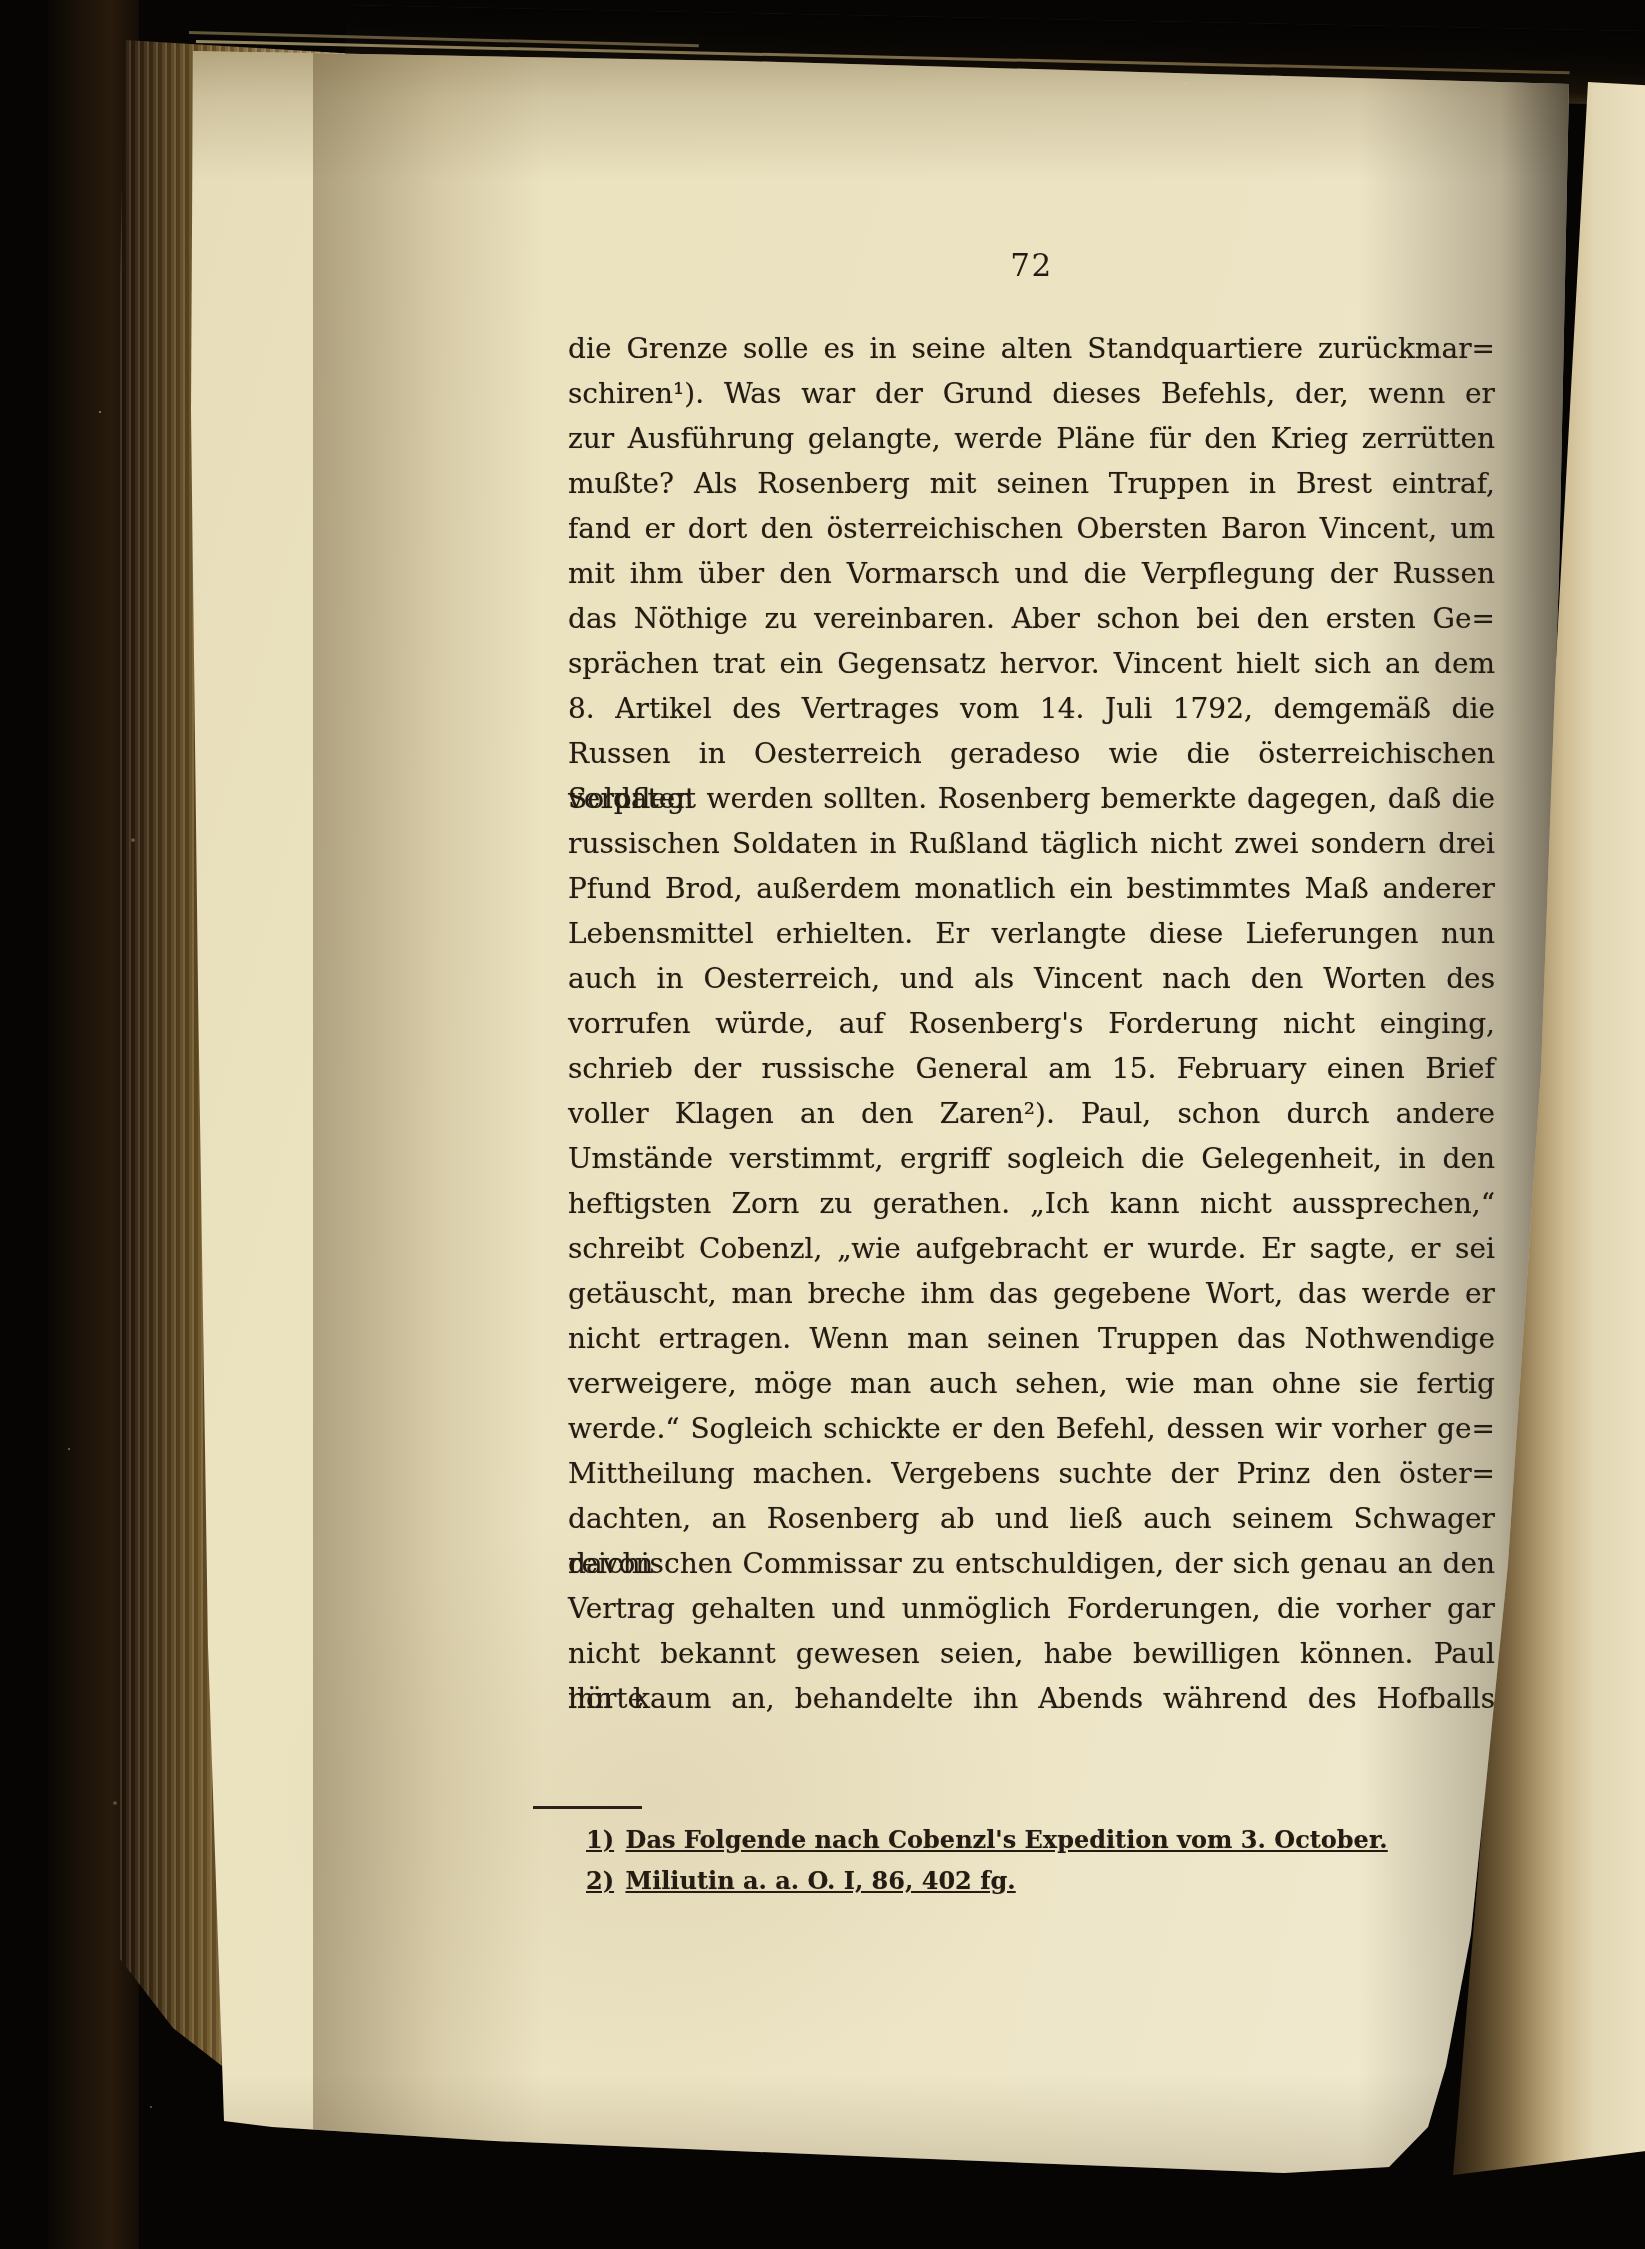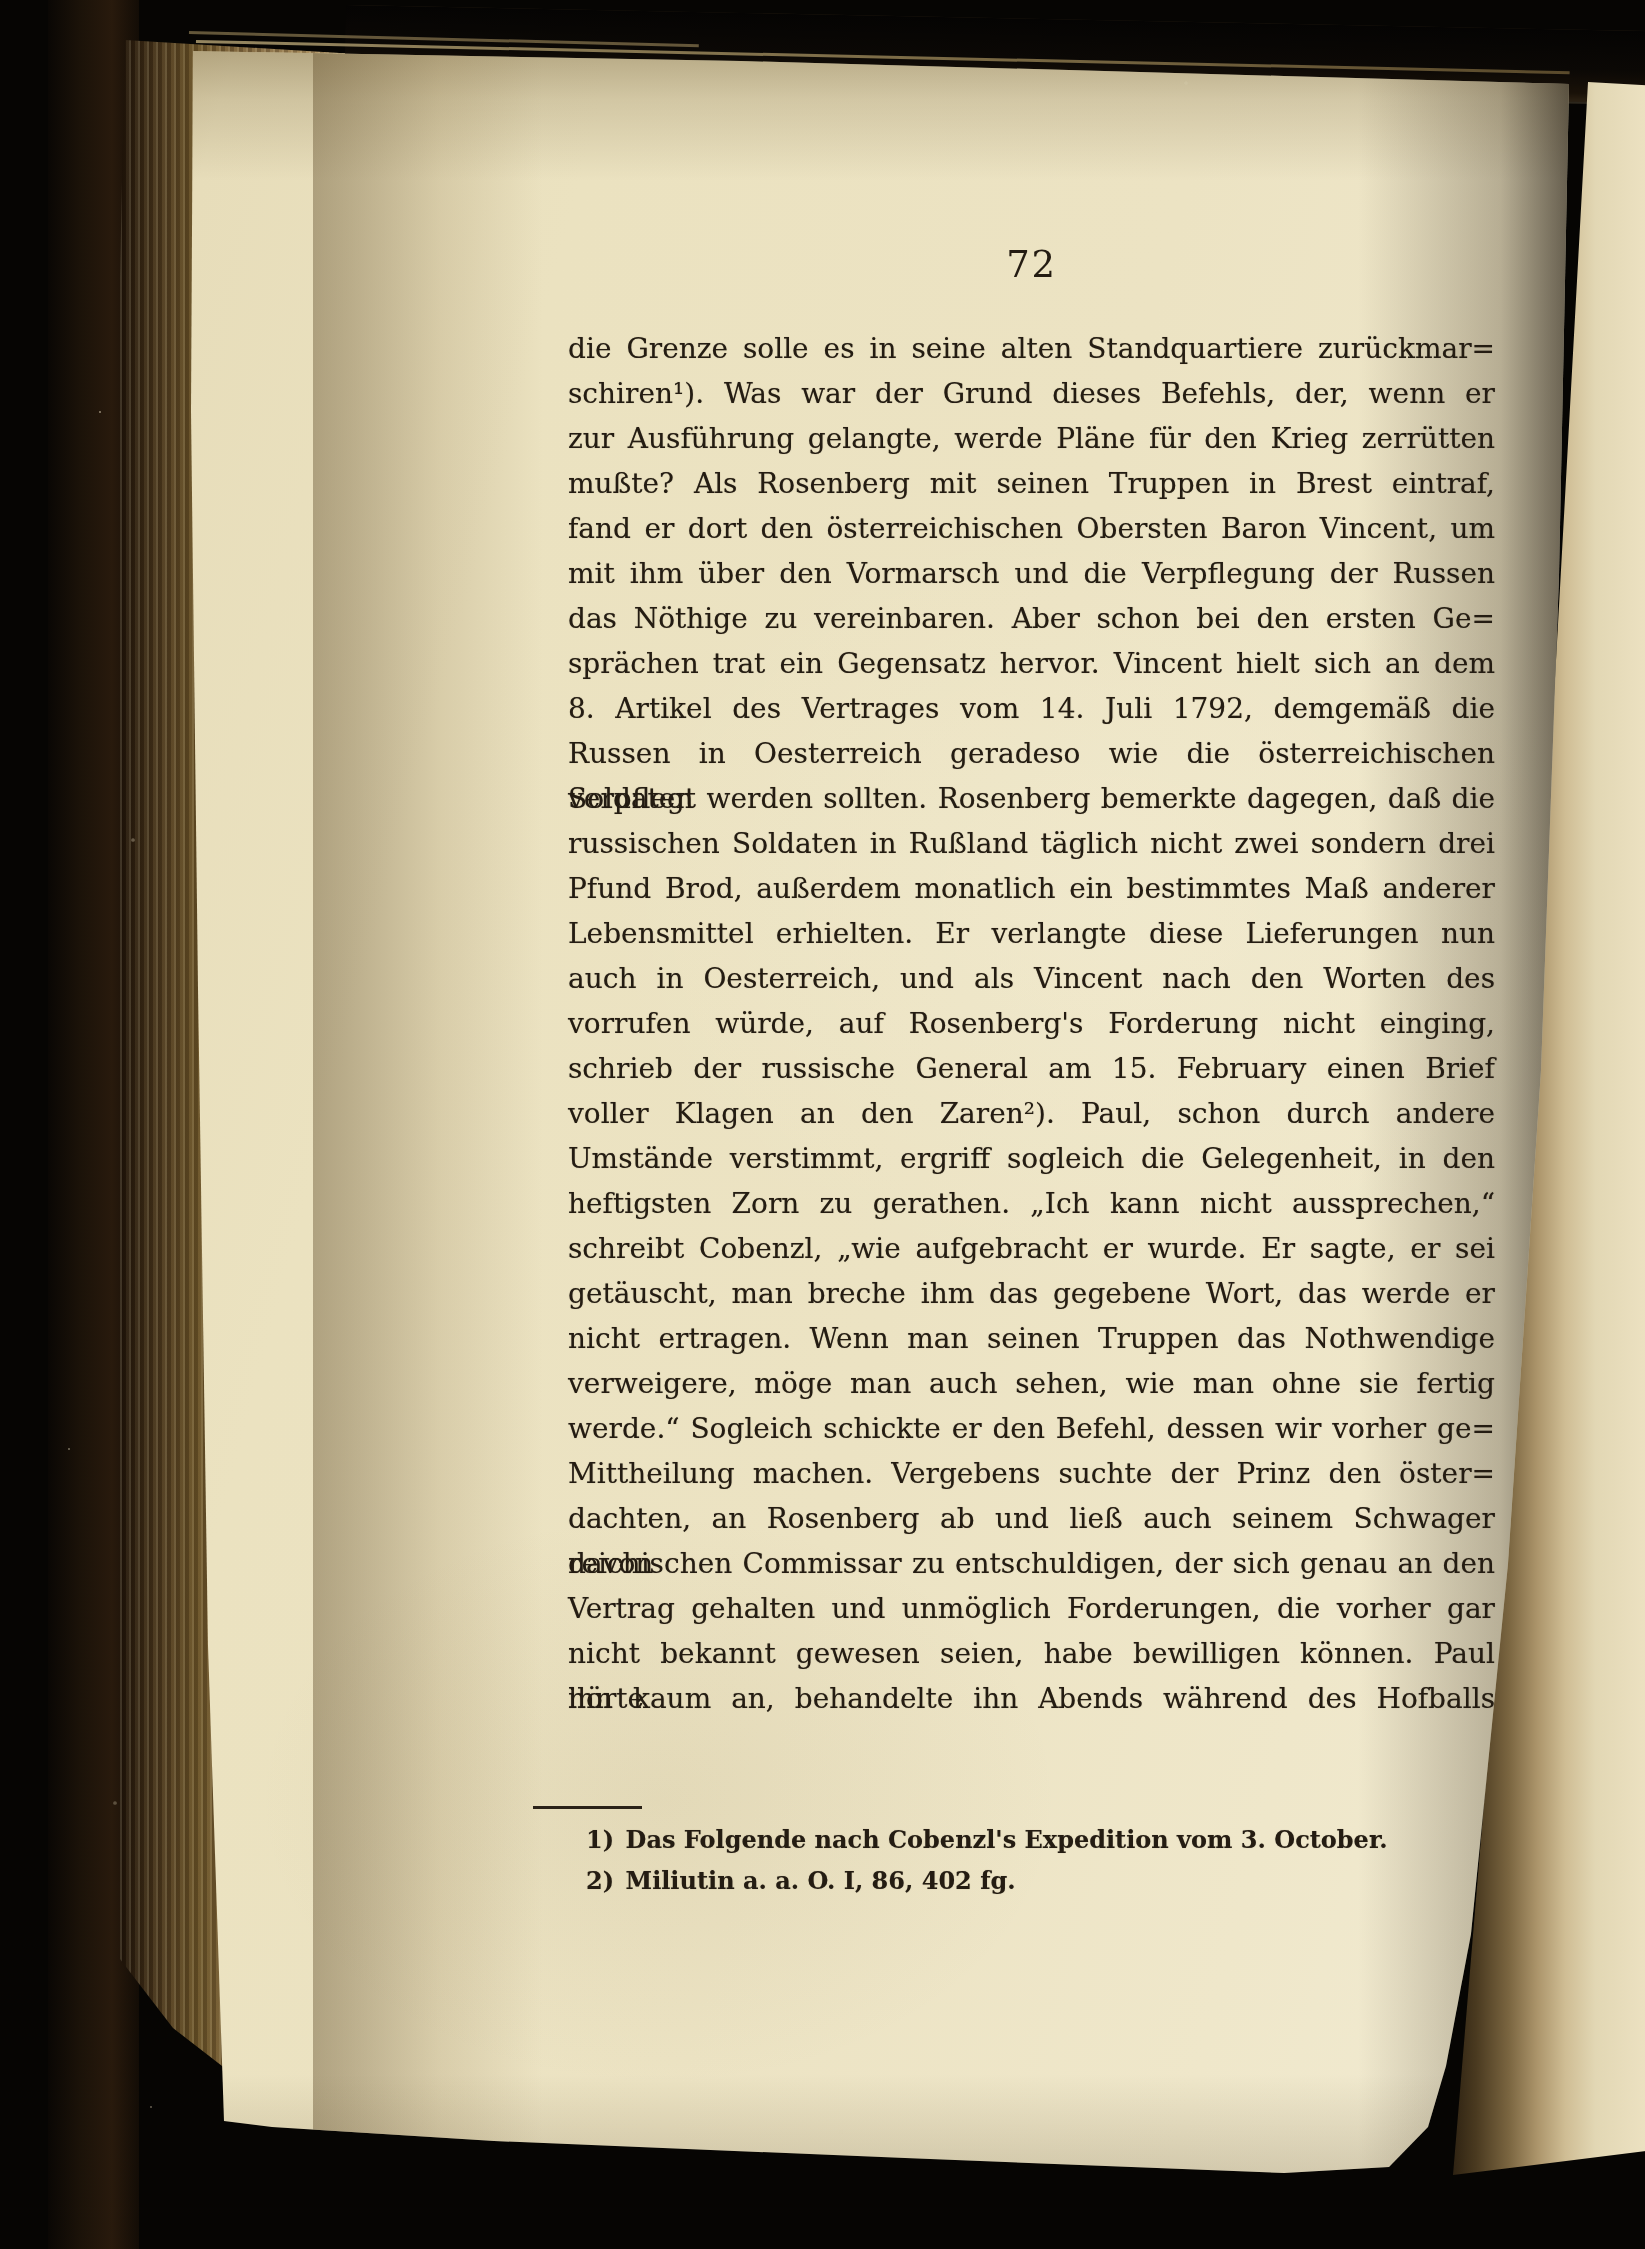"72" .pageno { font-size: 37px -> 31px }
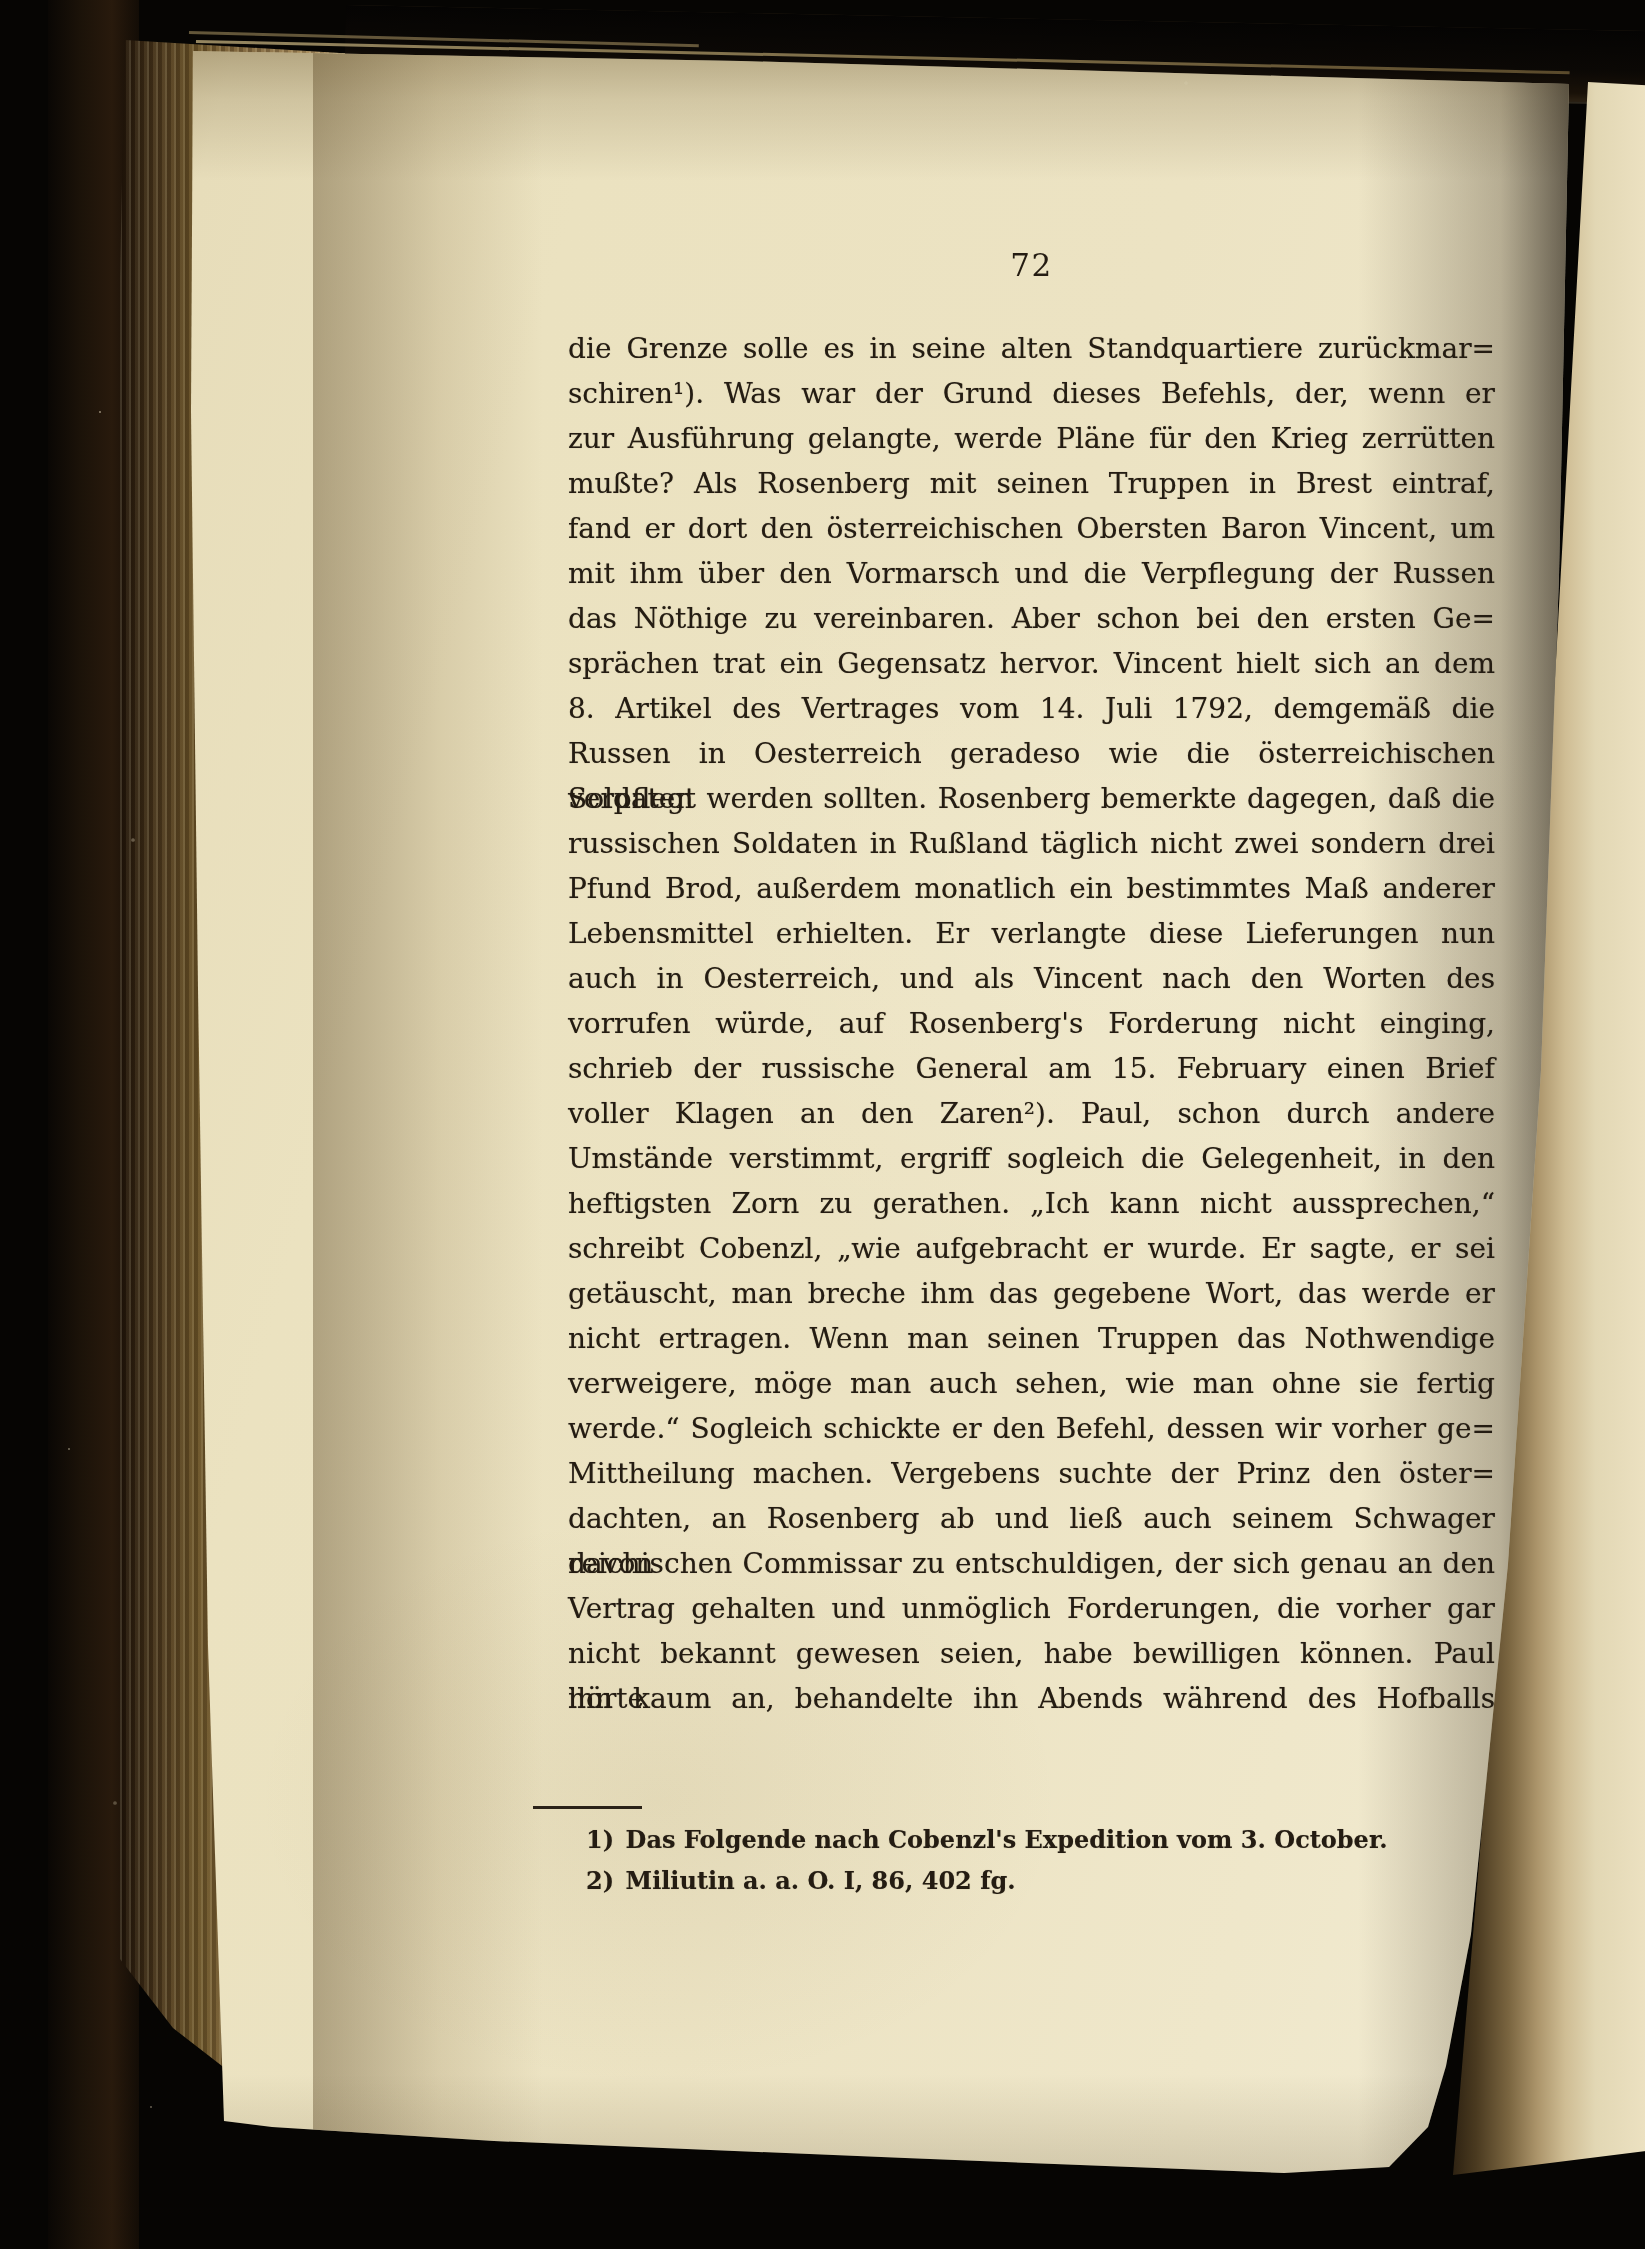"1) Das Folgende nach Cobenzl's" .footnotes { text-decoration: none -> underline }
